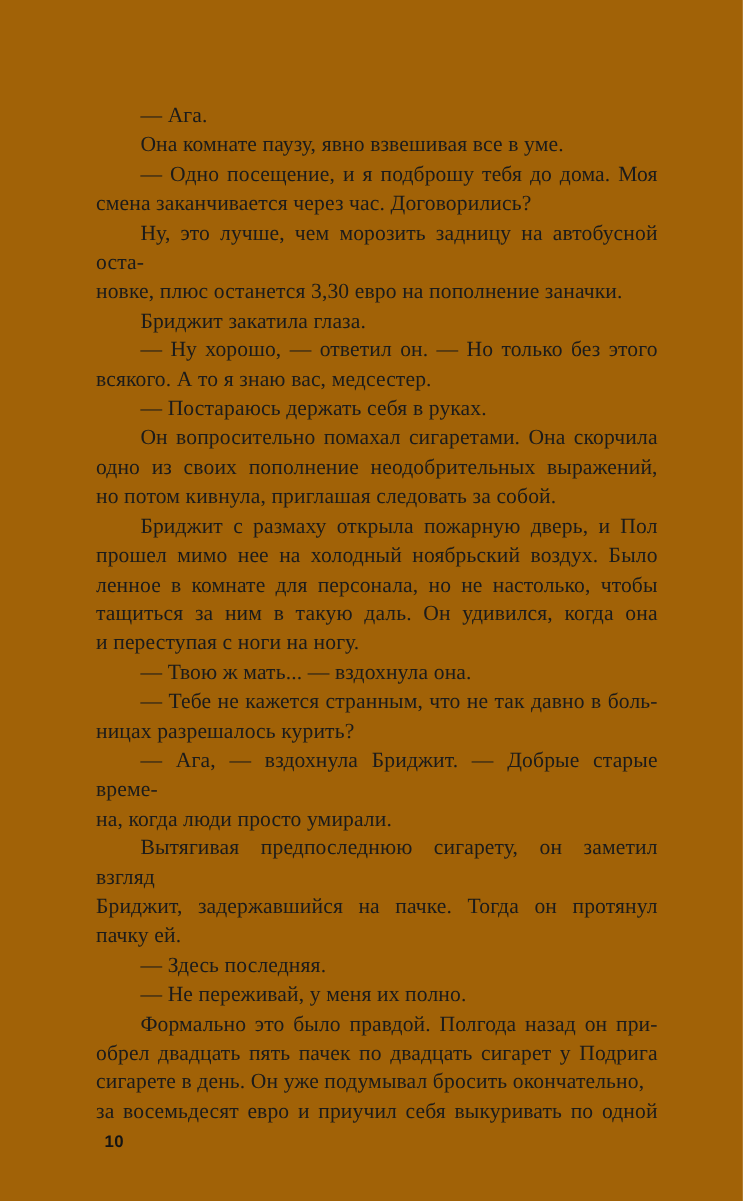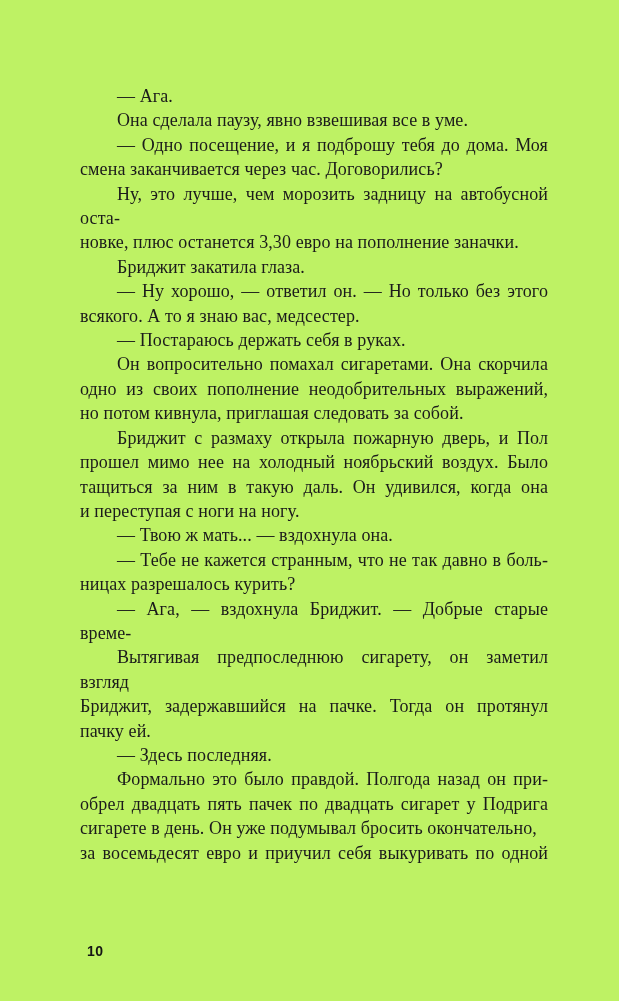"— Ага." .book-page { background: #bef264 -> #a16207 }
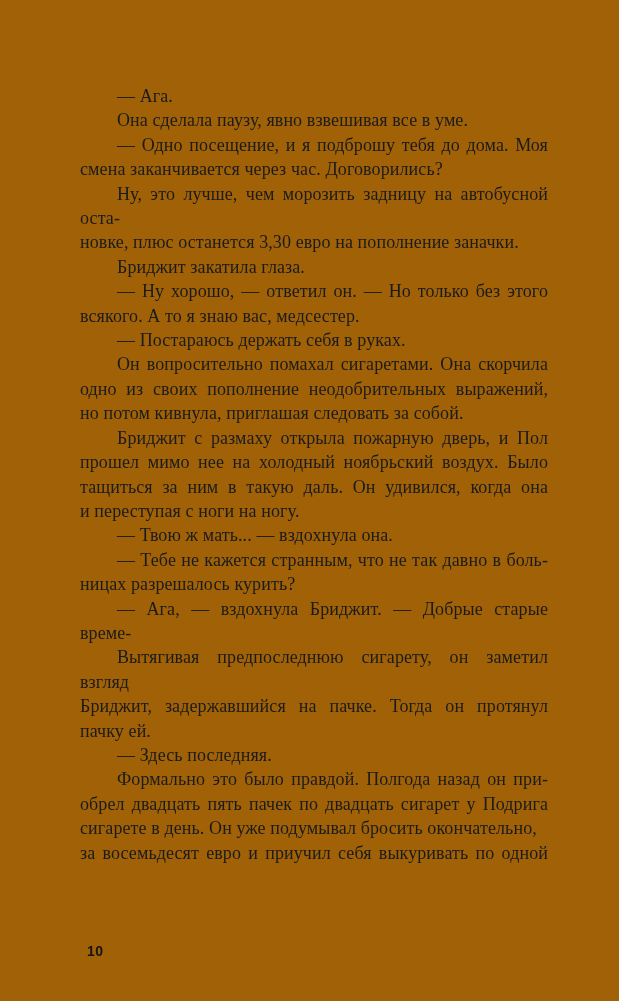"Она сделала паузу, явно взвешивая" div.line { text: сделала -> комнате }
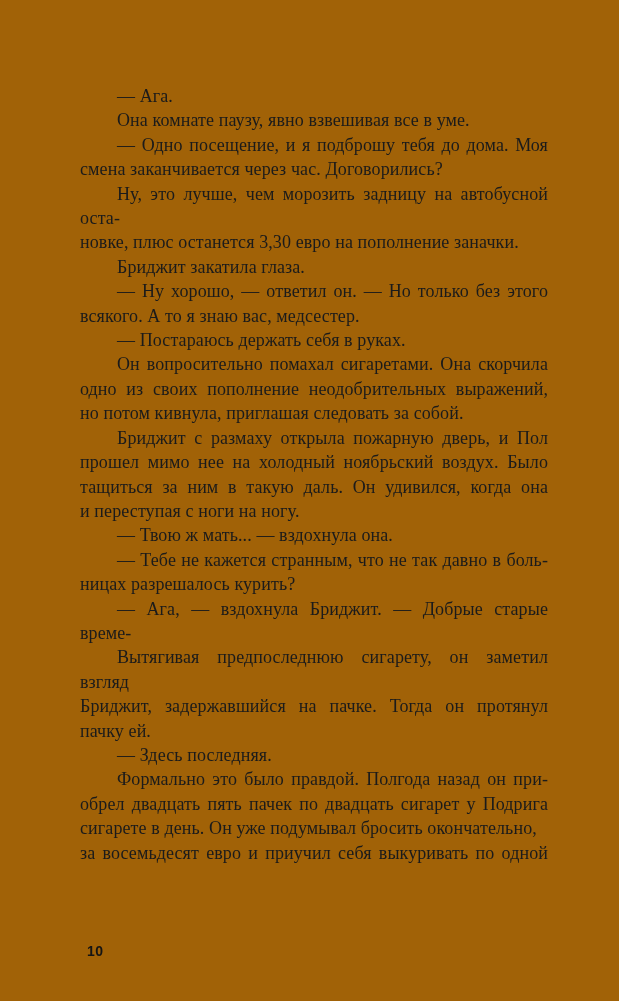"ленное в комнате для персонала," div.line { html: none -> <div>ленное в комнате для персонала, но не настолько, чтобы</div> }
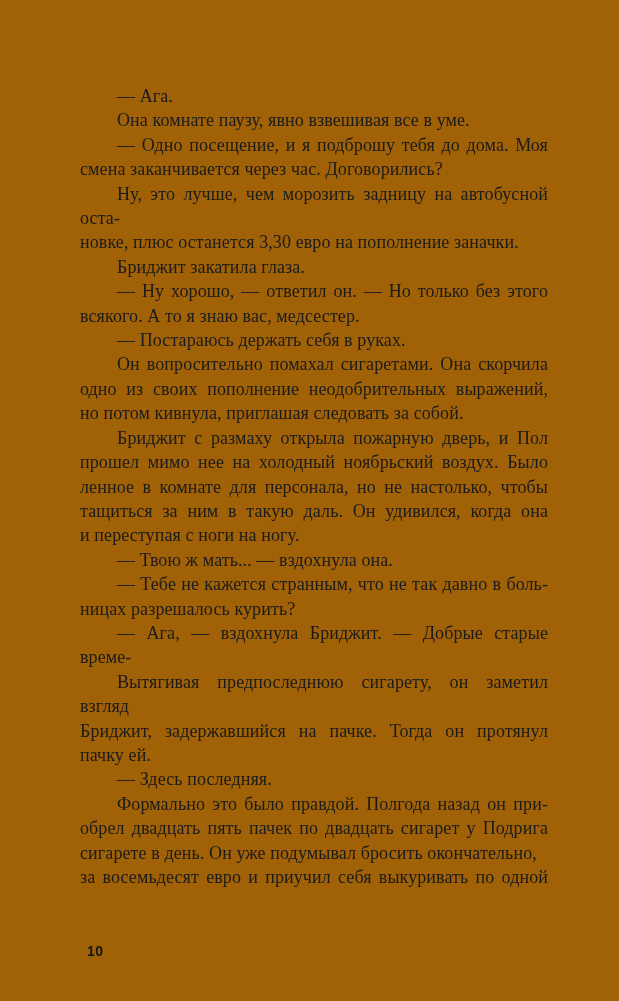"на, когда люди просто умирали." div.line { html: none -> <div>на, когда люди просто умирали.</div> }
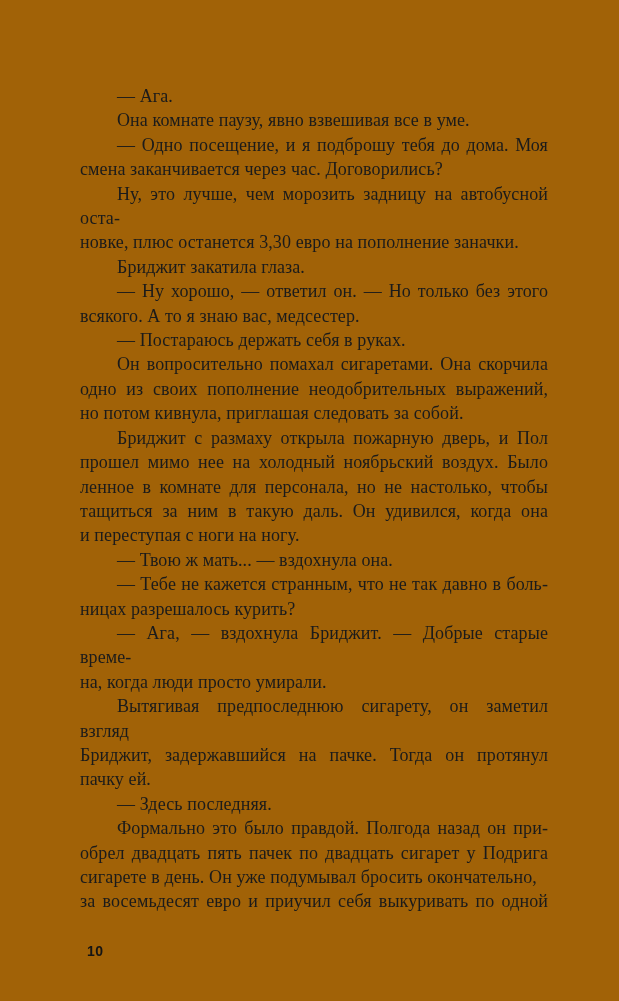"— Не переживай, у меня" div.paragraph { html: none -> <div> <div>— Не переживай, у меня их полно.</div> </div> }
